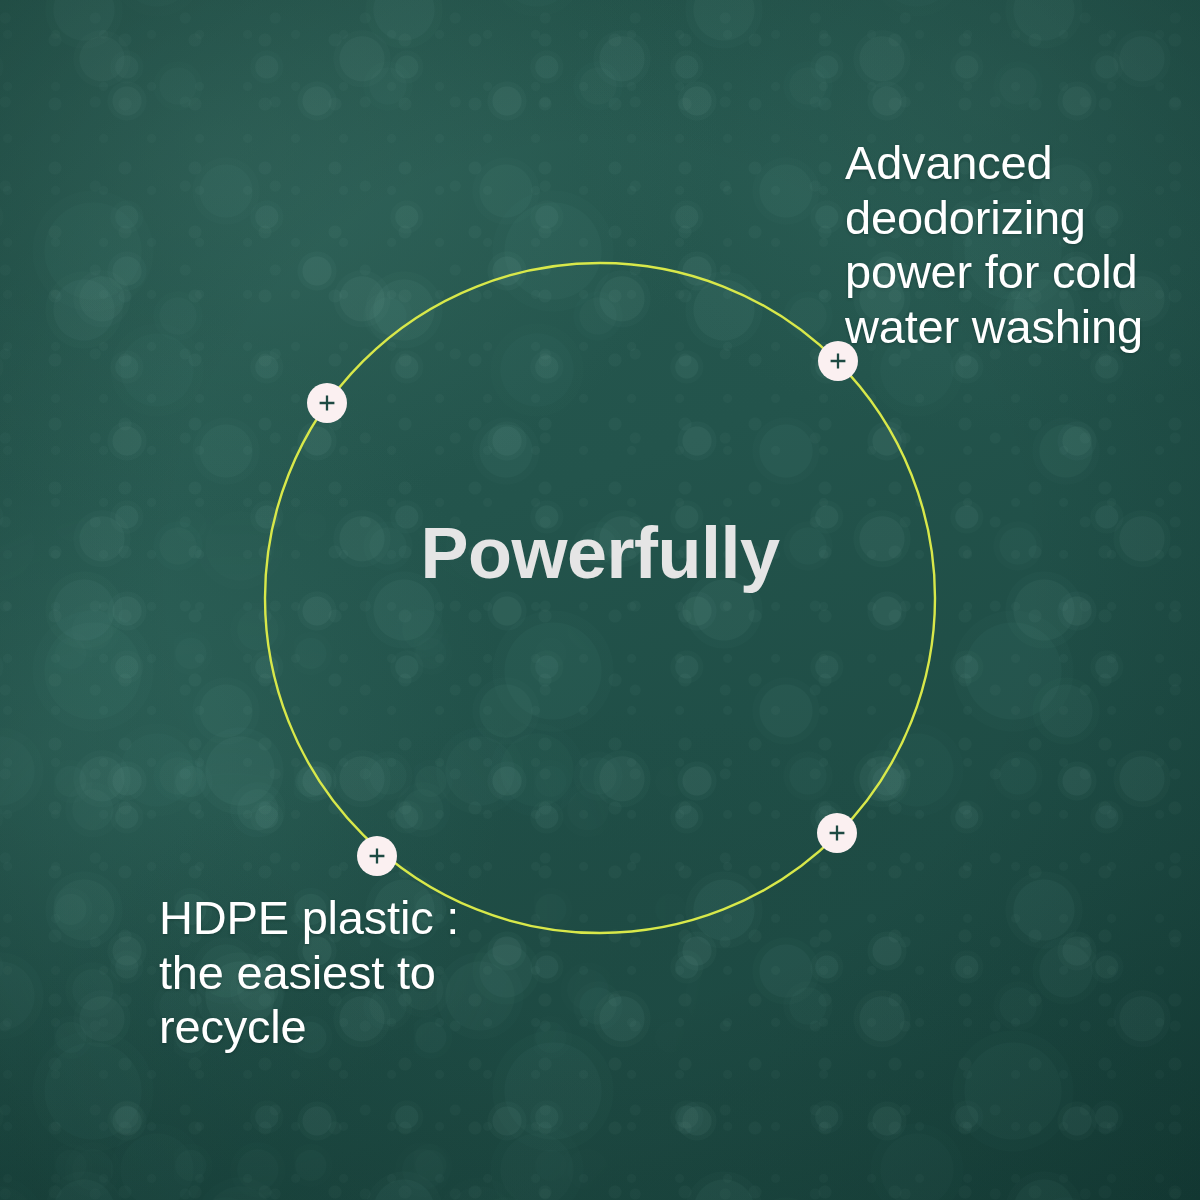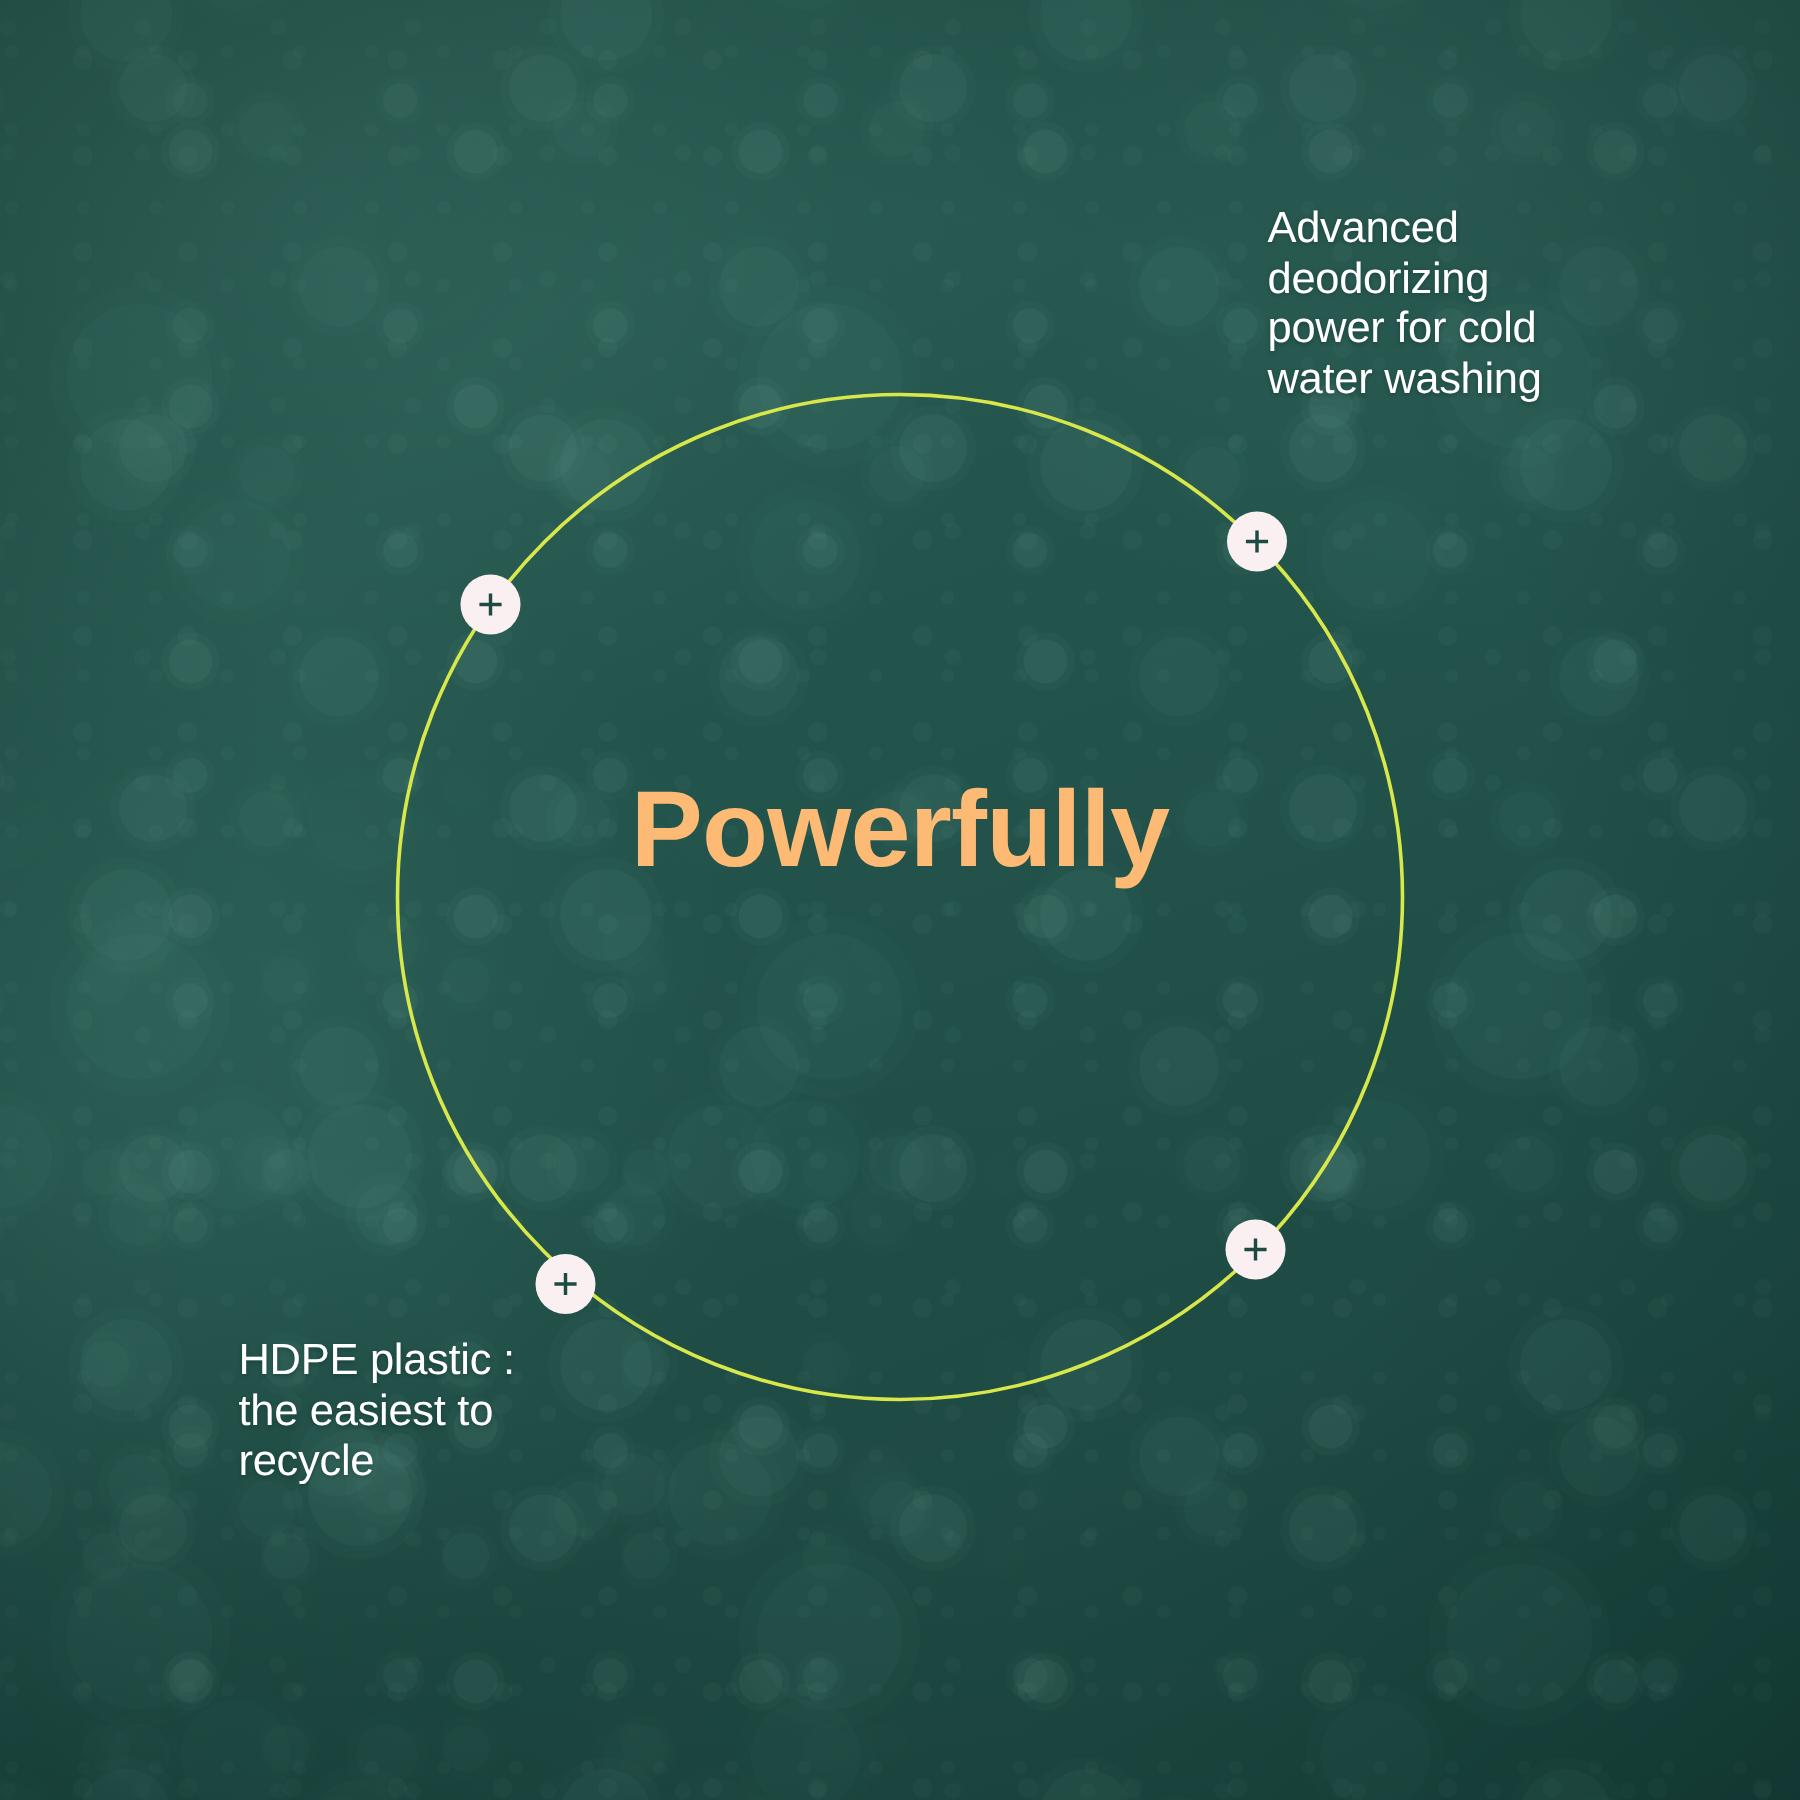"Advanced" .callout { font-size: 29px -> 47px }
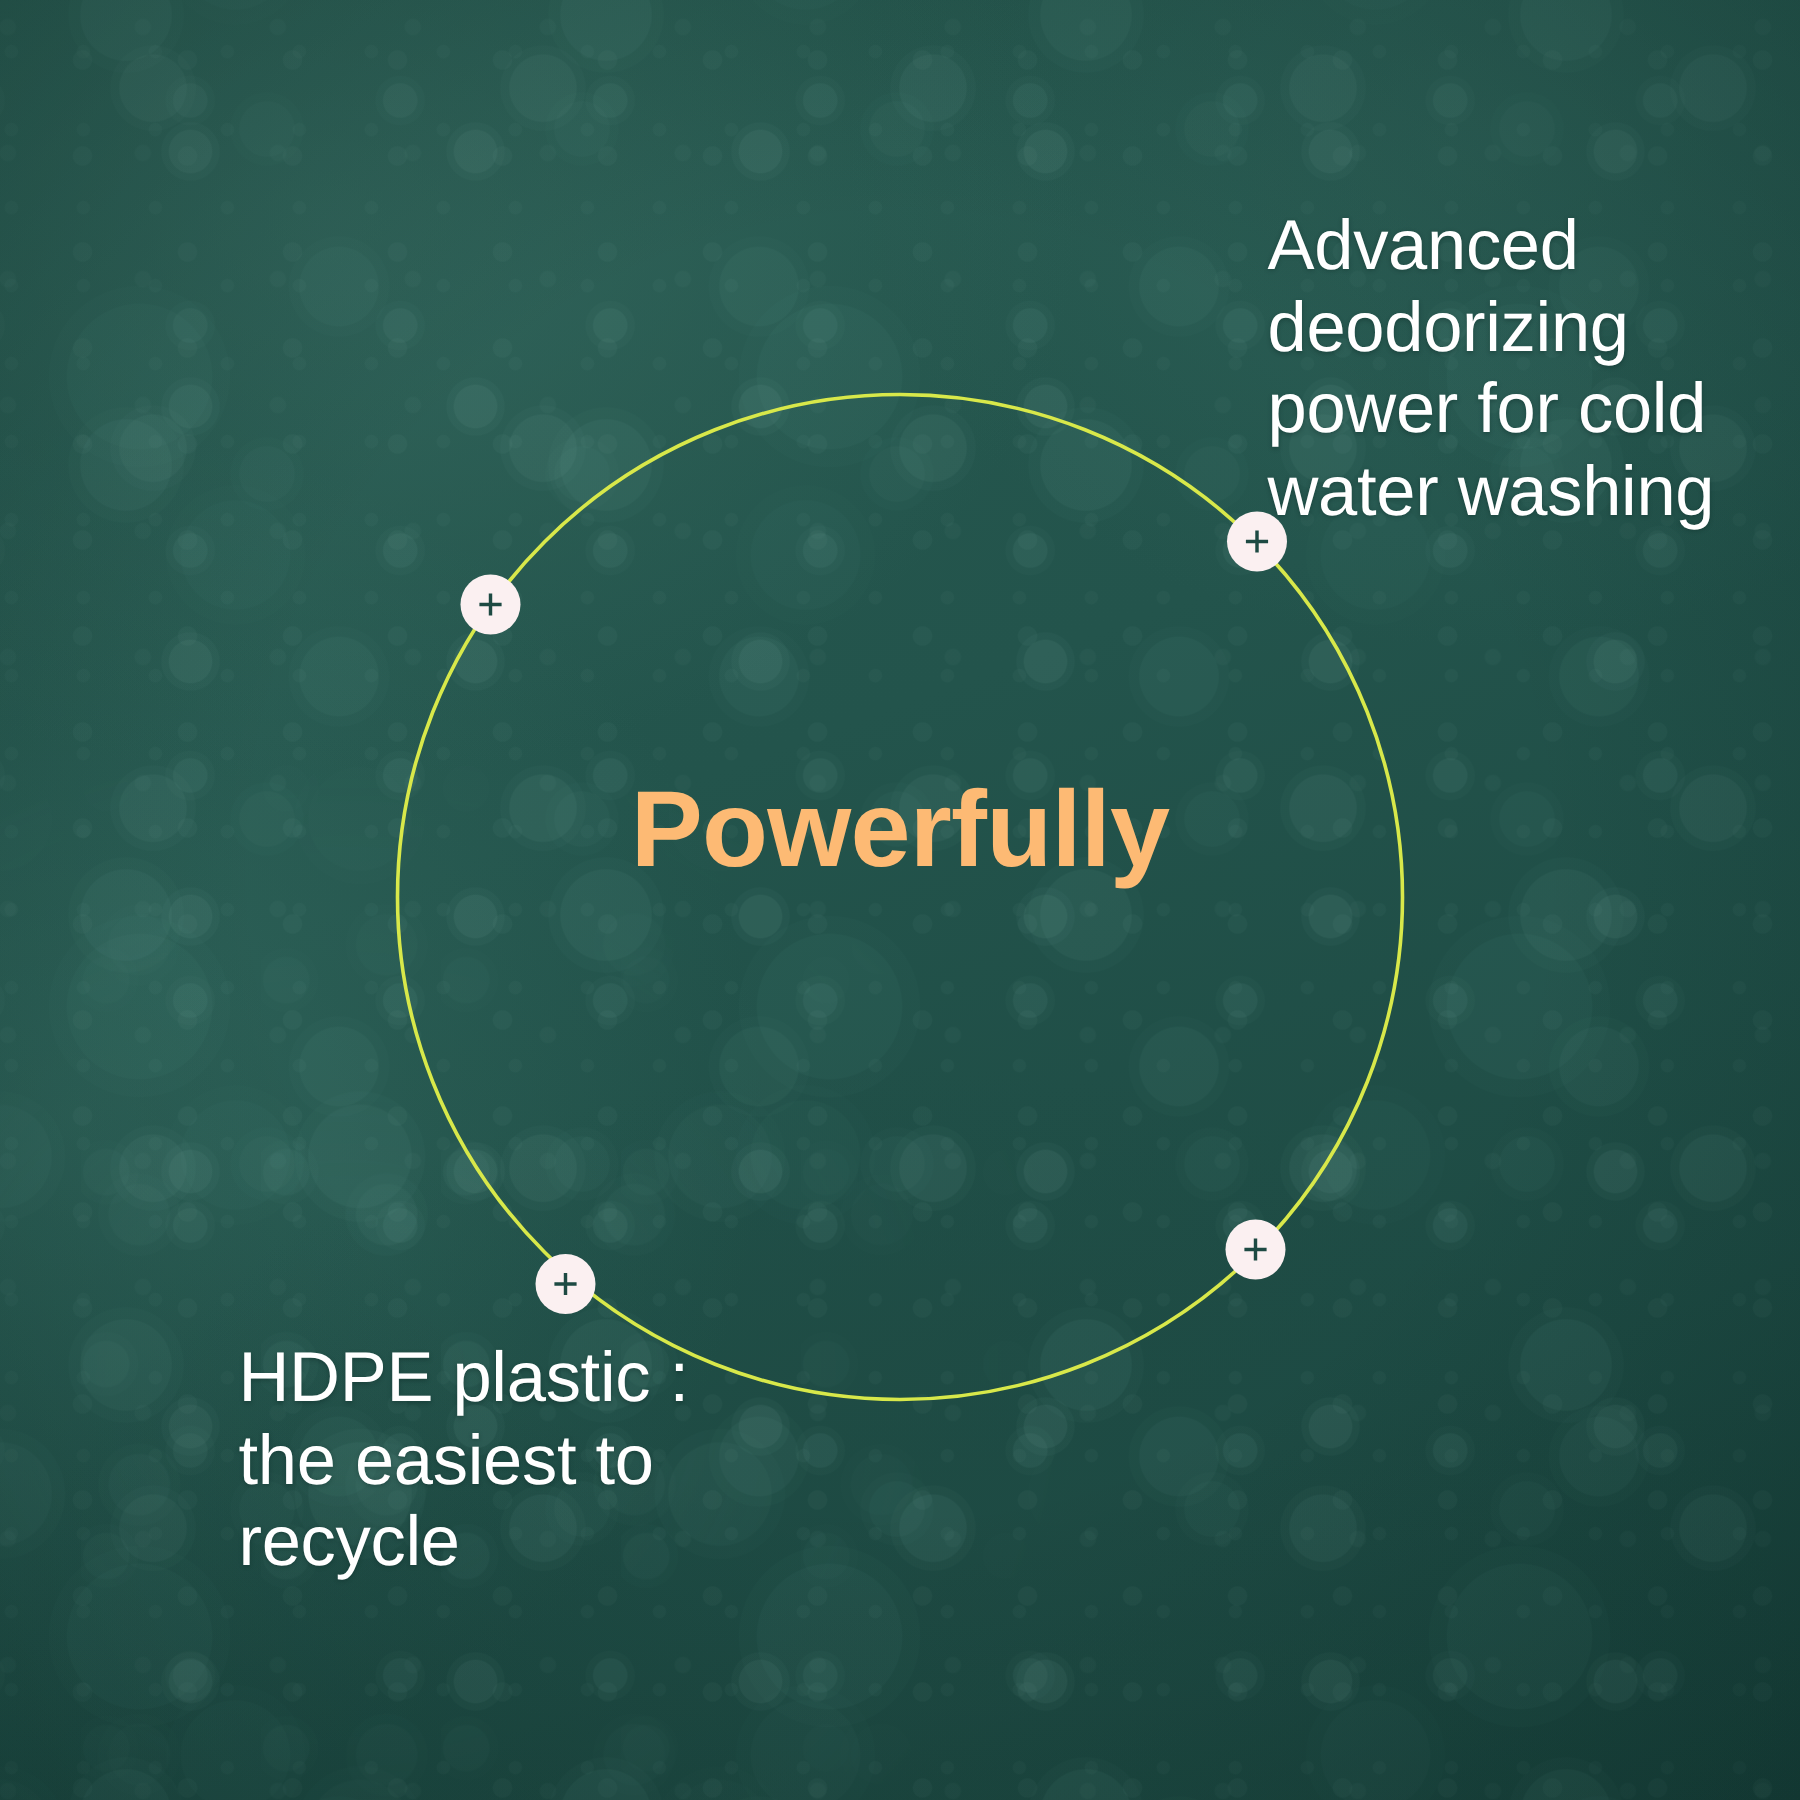"Powerfully" .headline { color: #fdba74 -> #e5e5e5 }
